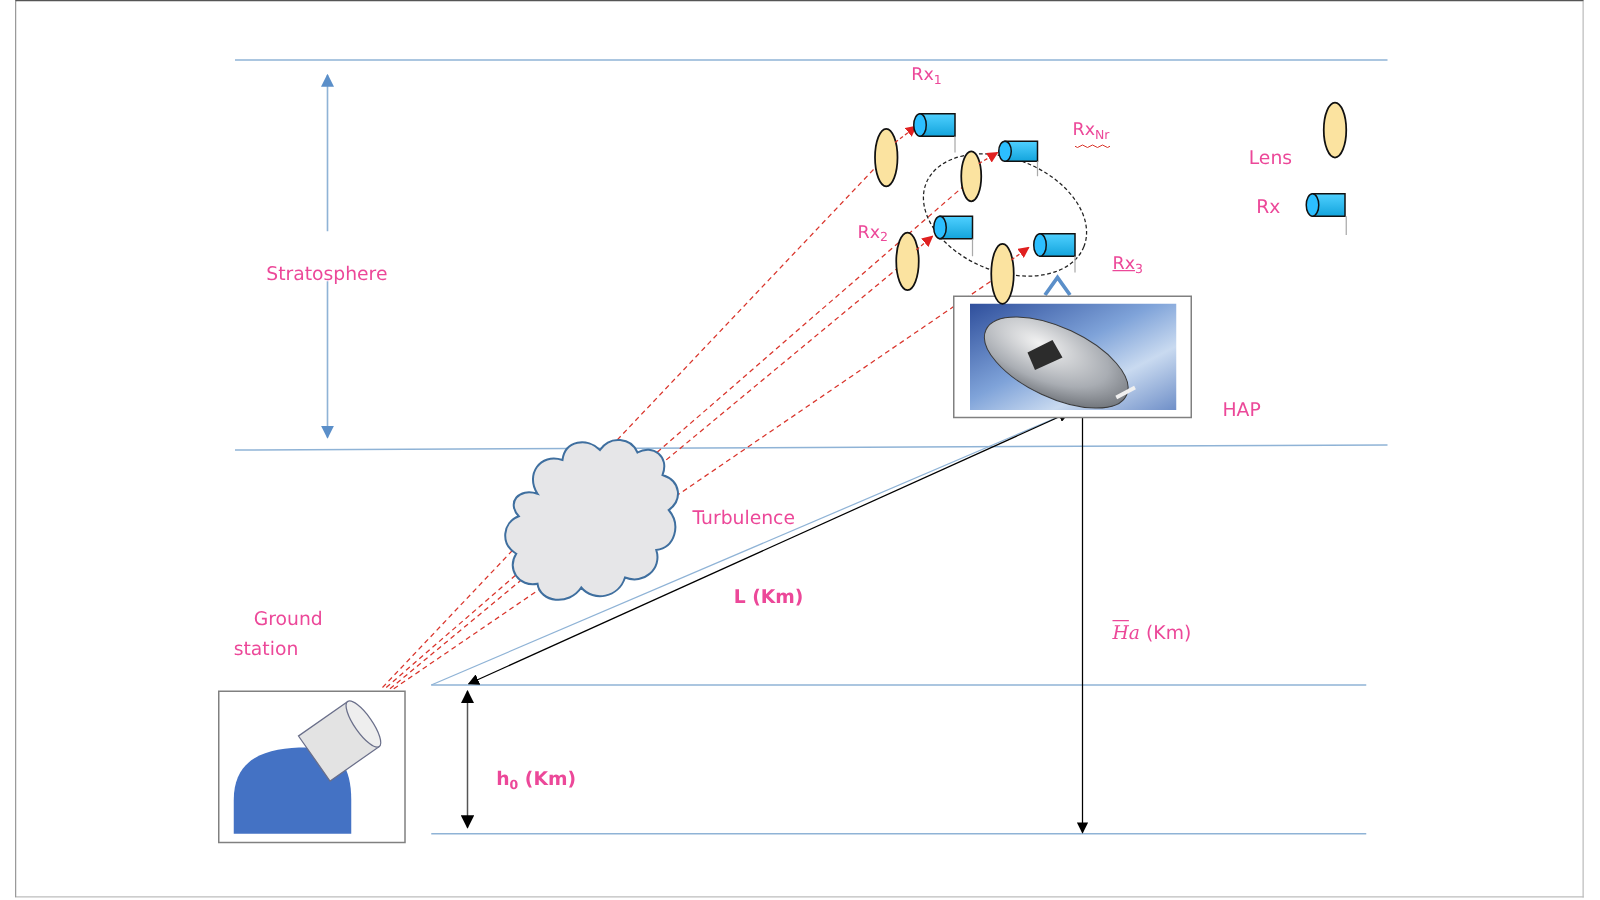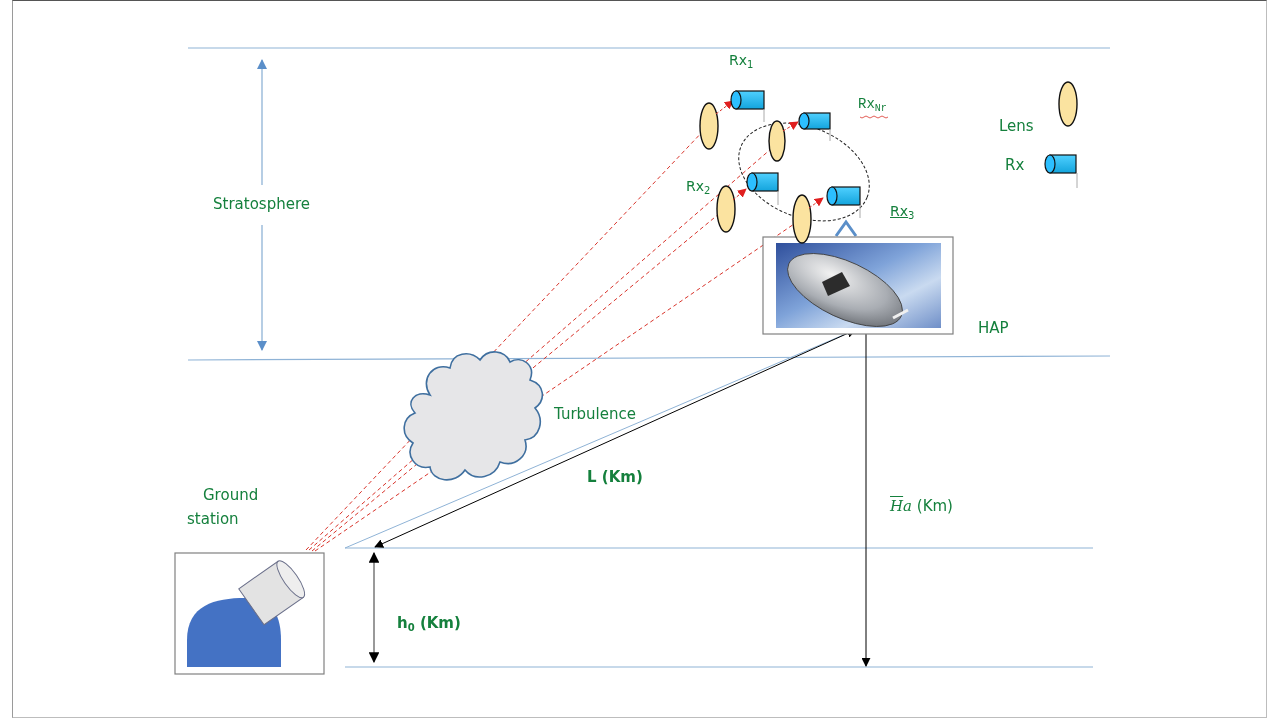"Rx1" .lbl { color: #15803d -> #ec4899 }
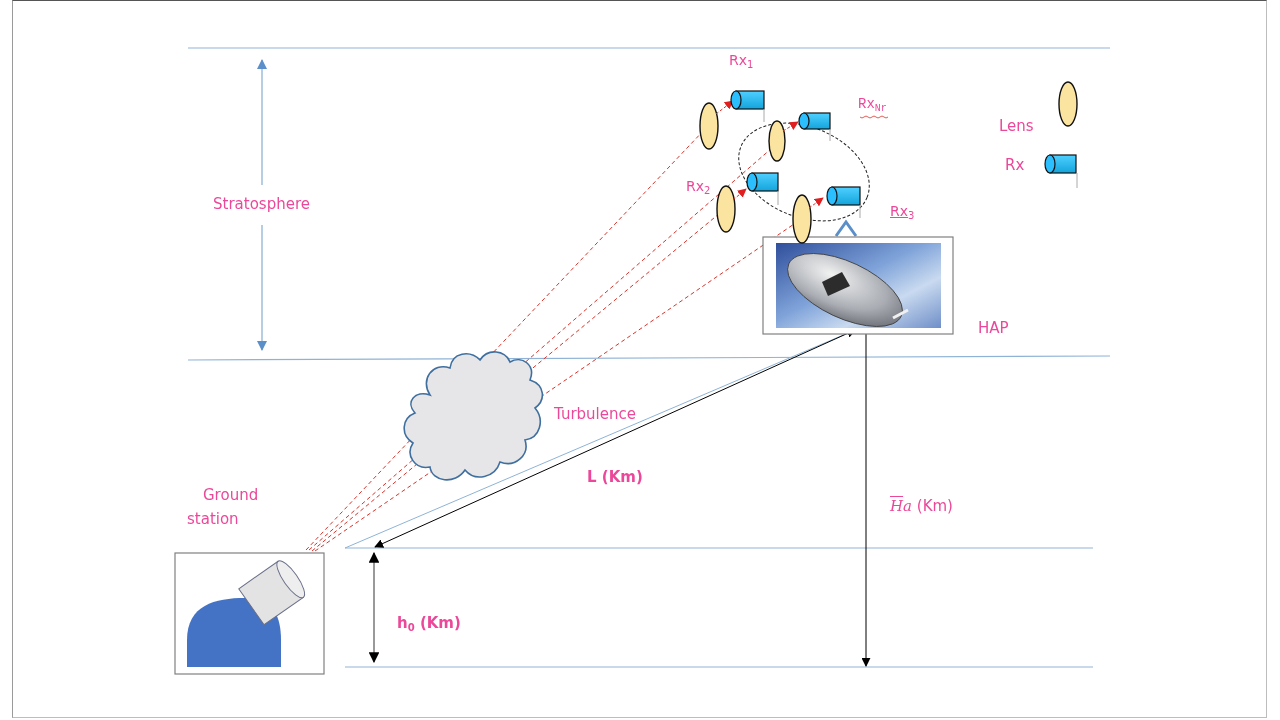"RxNr" div.lbl { font-family: Liberation Mono, monospace -> none }
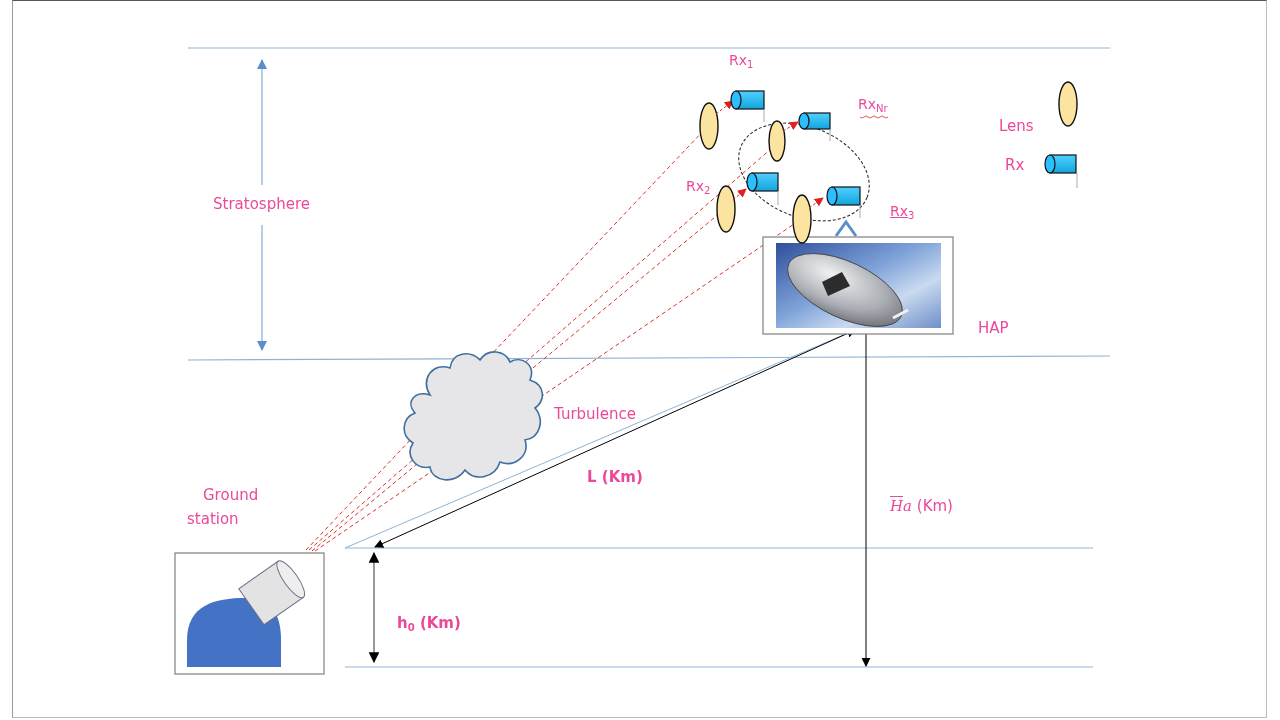"Stratosphere" div.lbl { top: 195px -> 210px }
